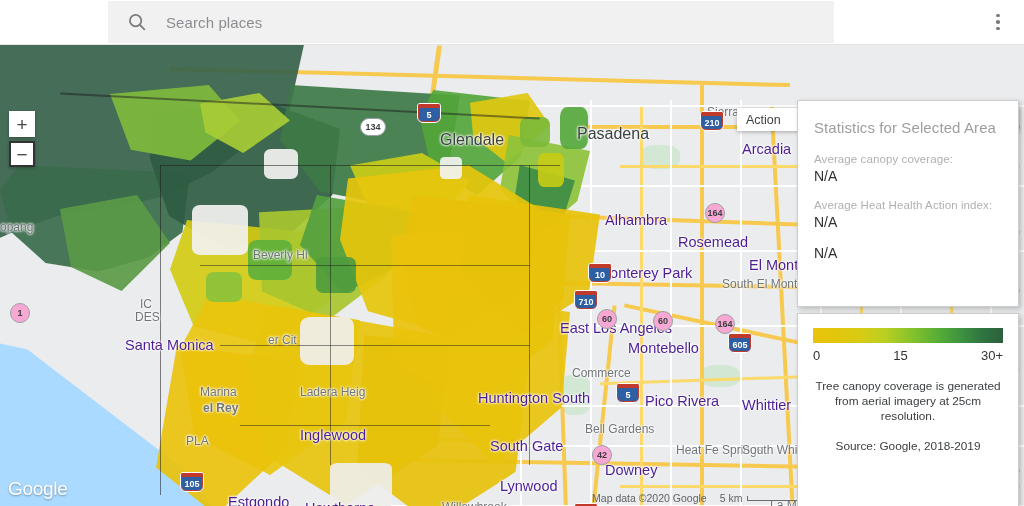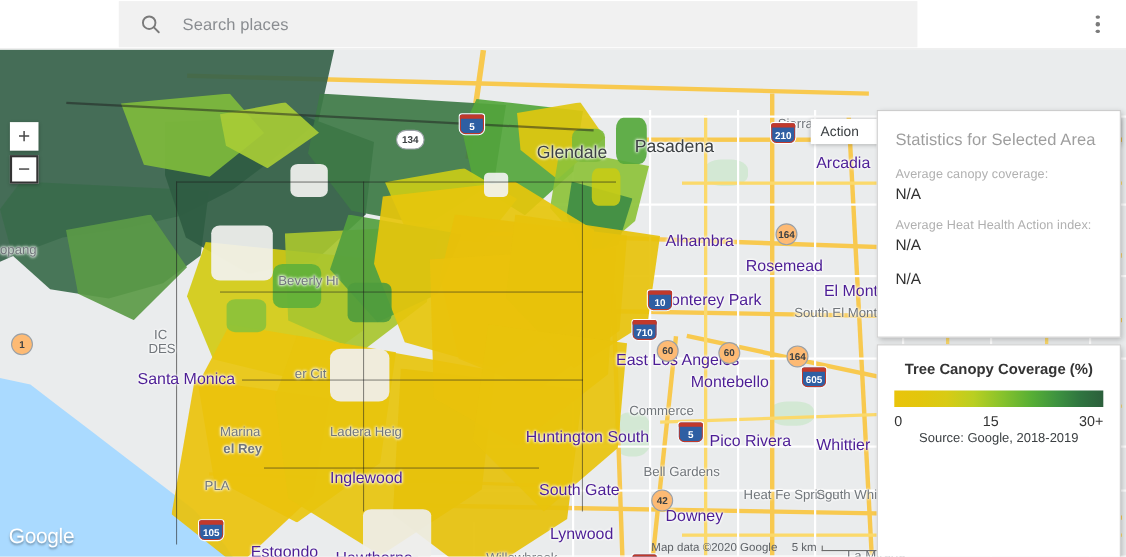"Glendale" div.lbl { margin-left: 48px -> none }
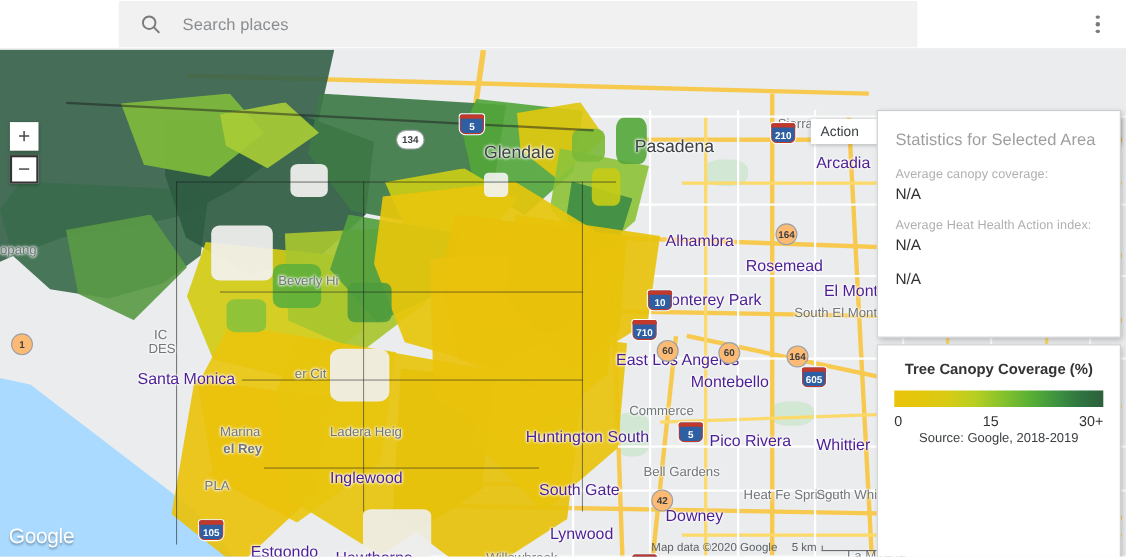"164" .shield.circle { background: #fdba74 -> #f9a8d4 }
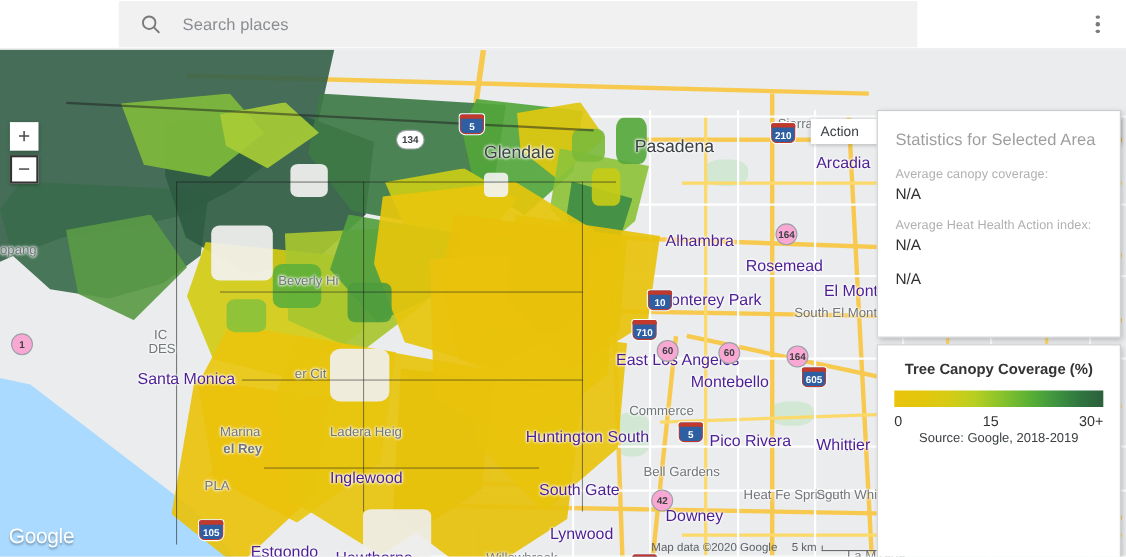"Tree Canopy Coverage (%)" div.legend-title { html: <div>Tree Canopy Coverage (%)</div> -> none }
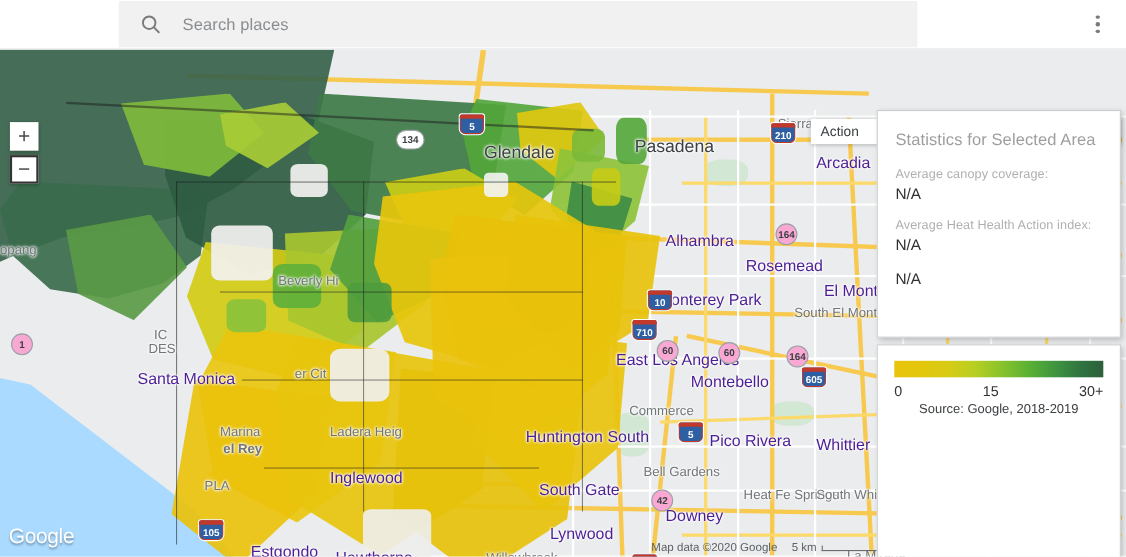"Tree canopy coverage is generated" div.legend-desc { html: none -> <div>Tree canopy coverage is generated from aerial imagery at 25cm resolution.</div> }
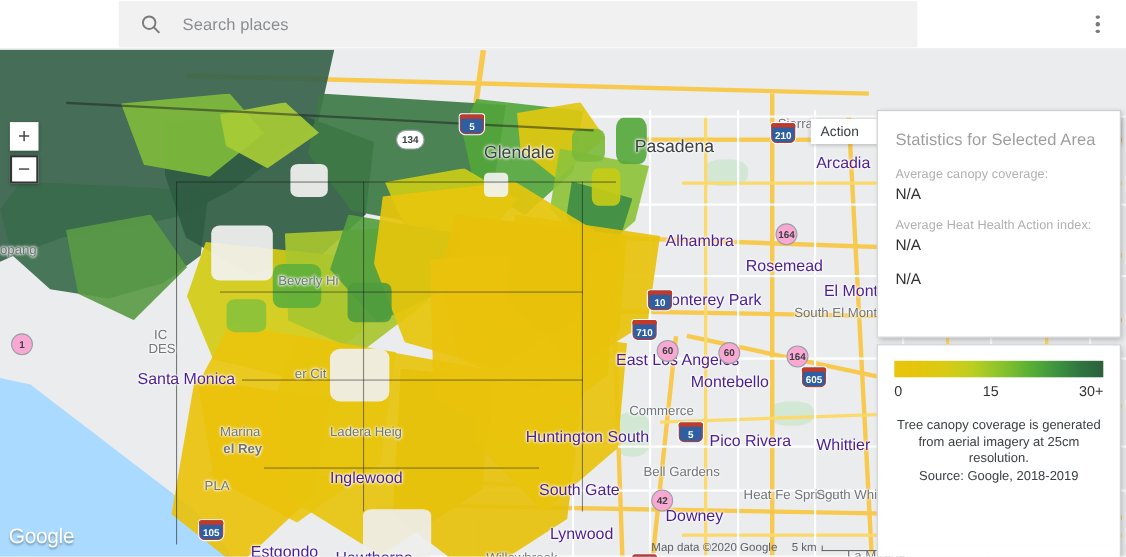"Source: Google, 2018-2019" .legend-src { margin-top: 1px -> 15px }
